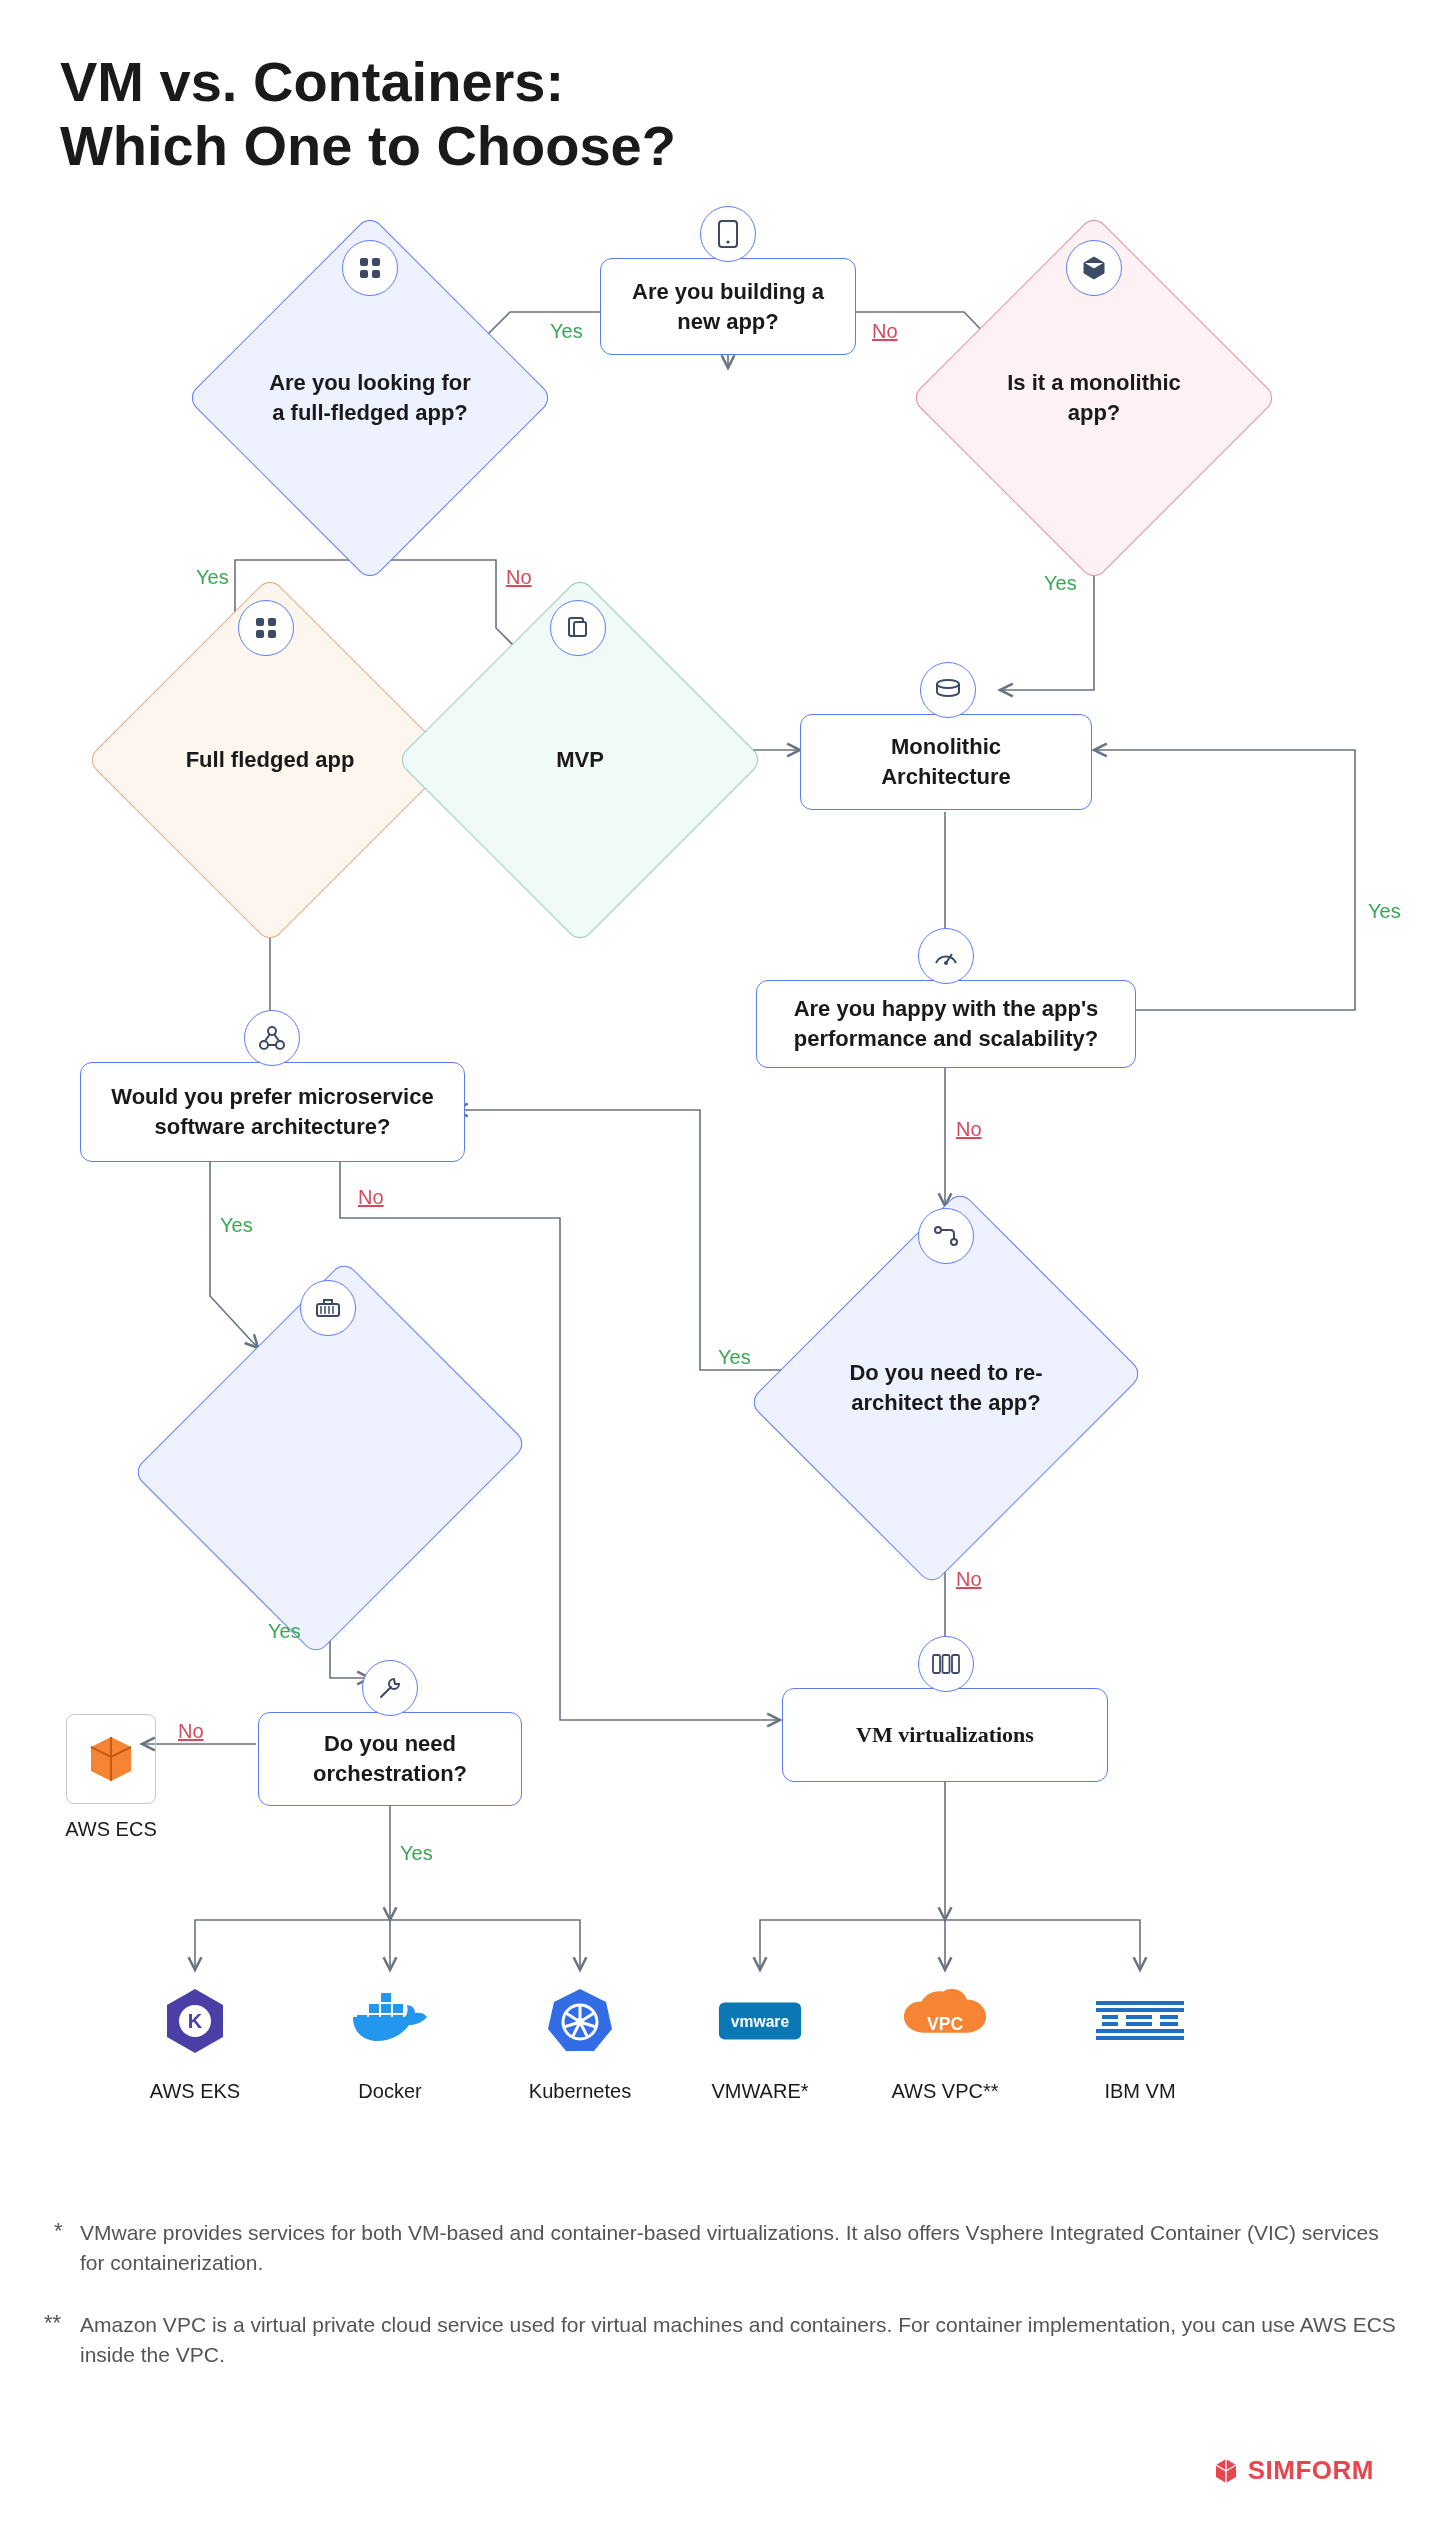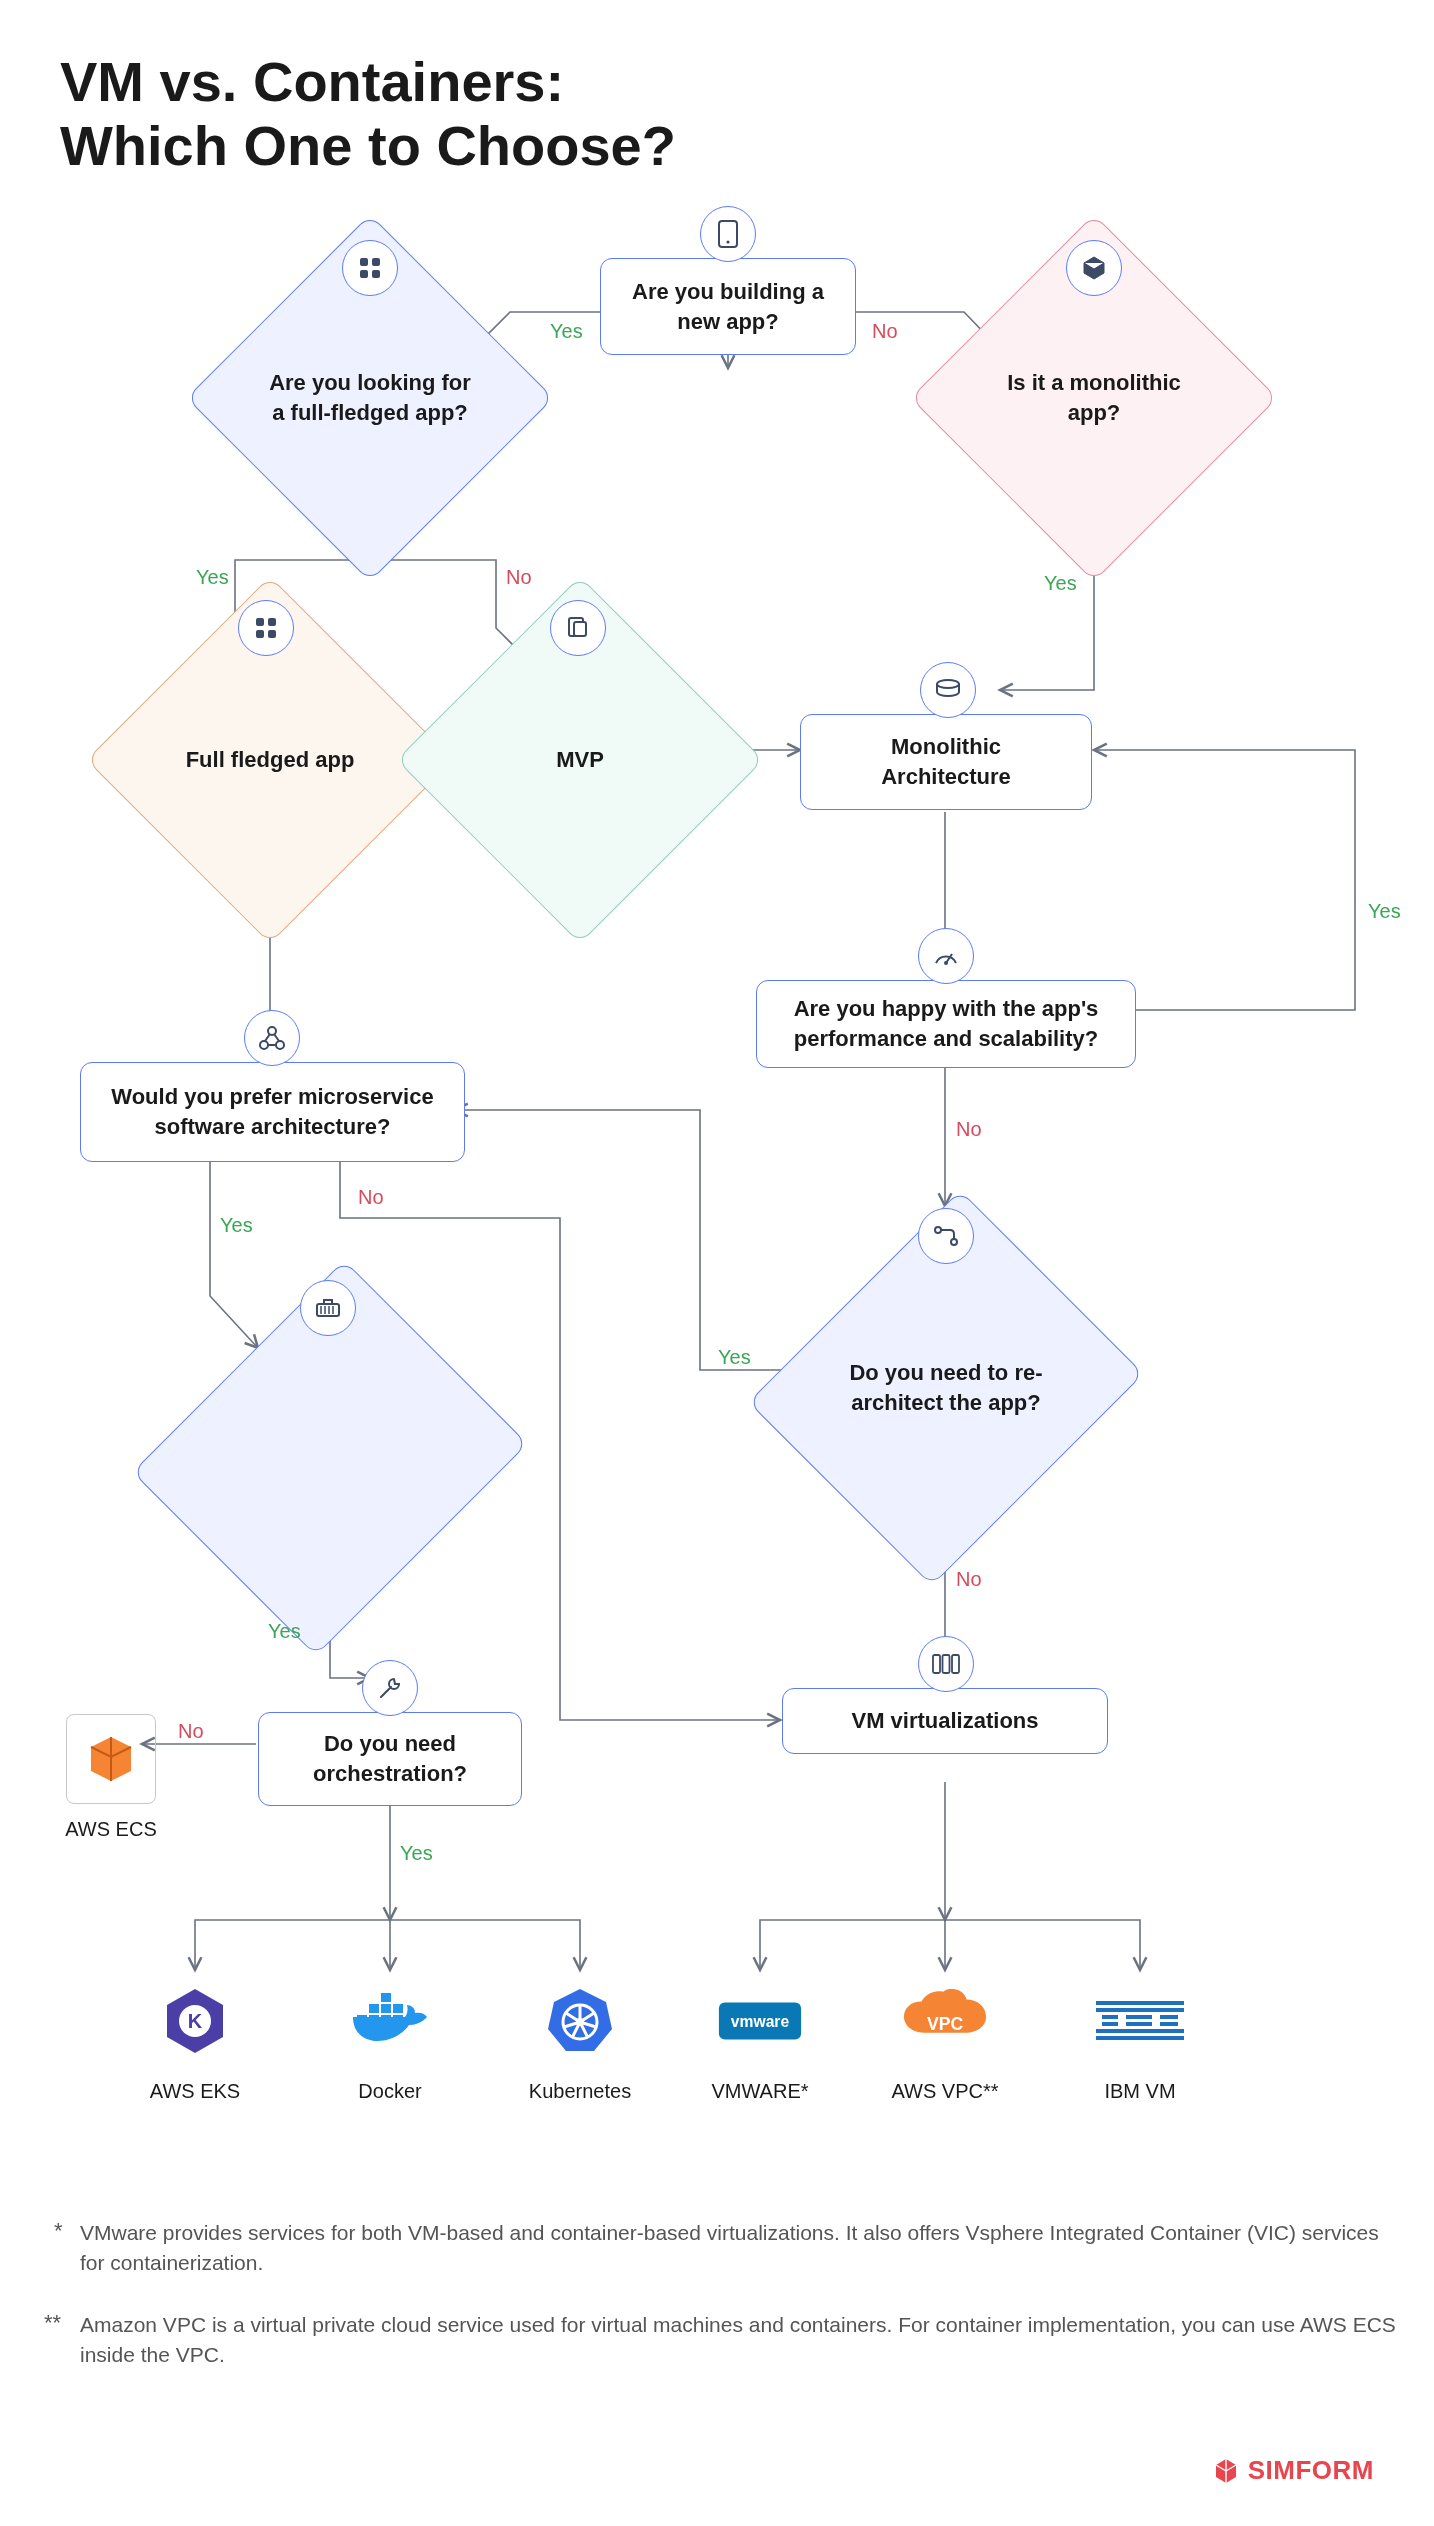"No" .no { text-decoration: none -> underline }
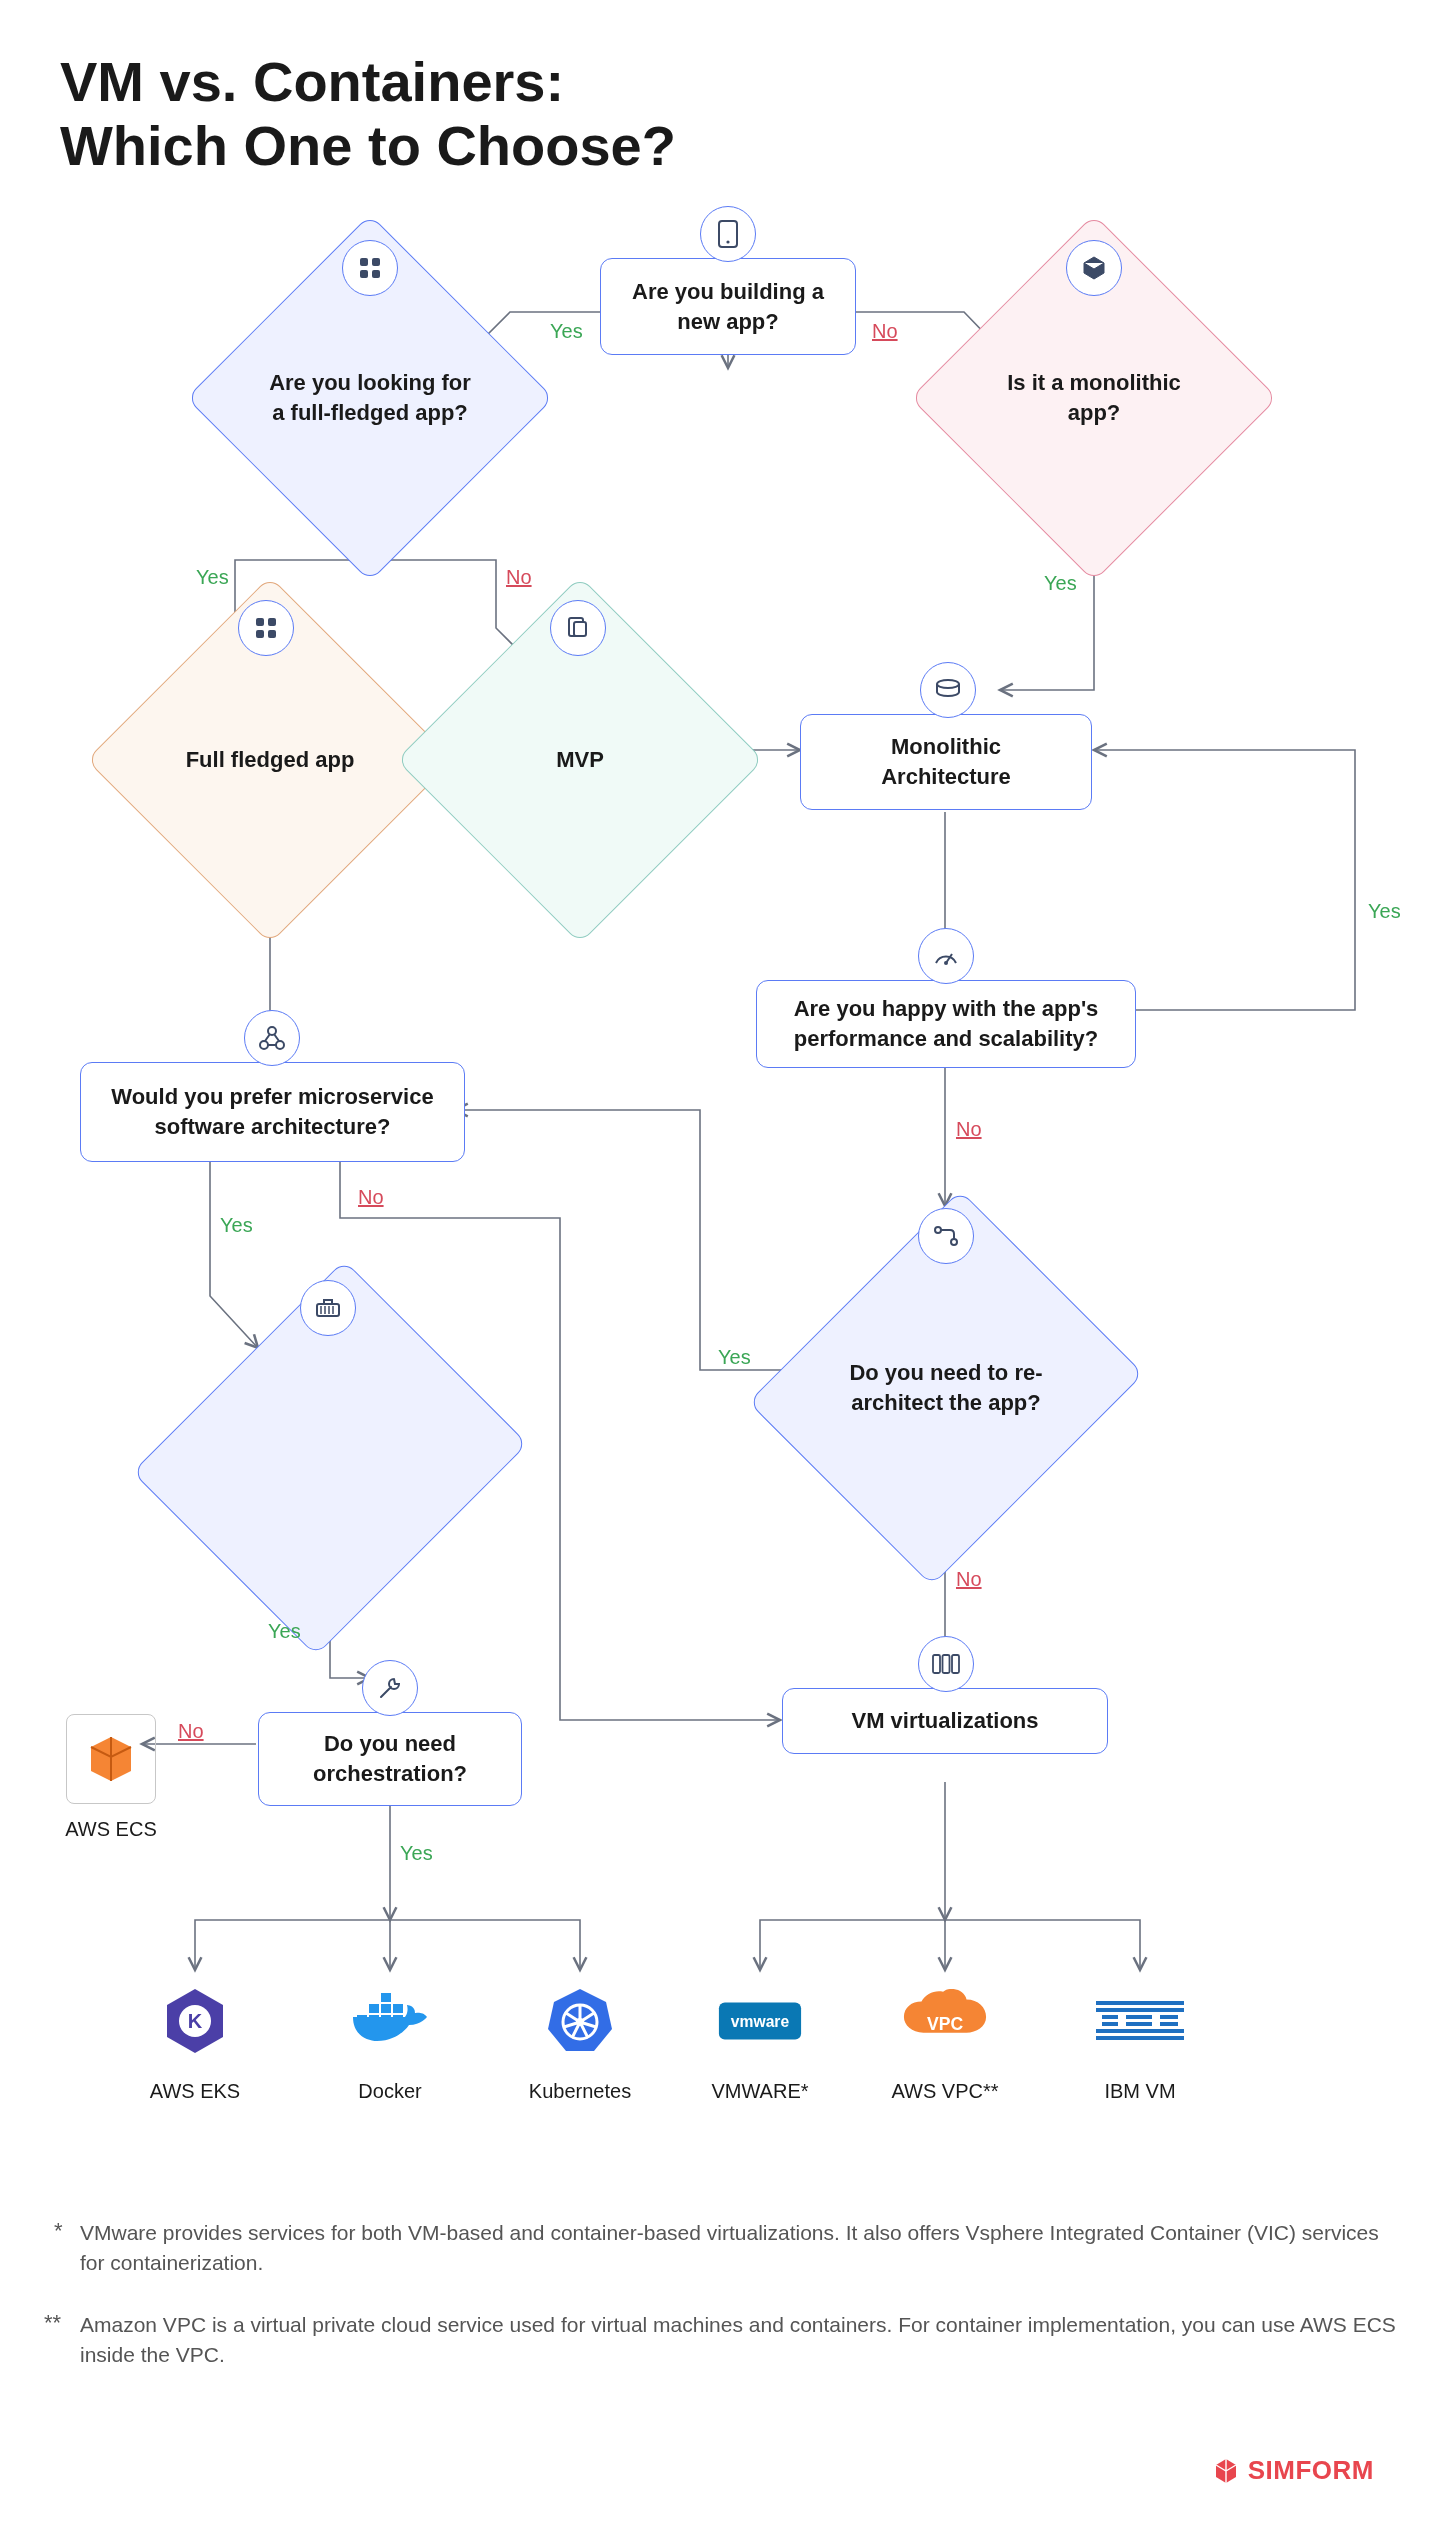"VM virtualizations" div.box { font-family: none -> Liberation Serif, serif; height: 66px -> 94px }
